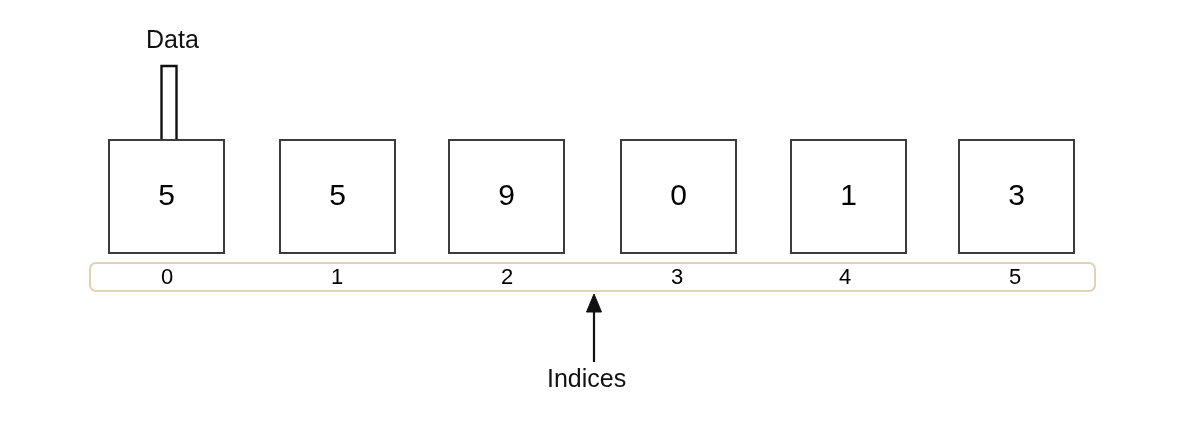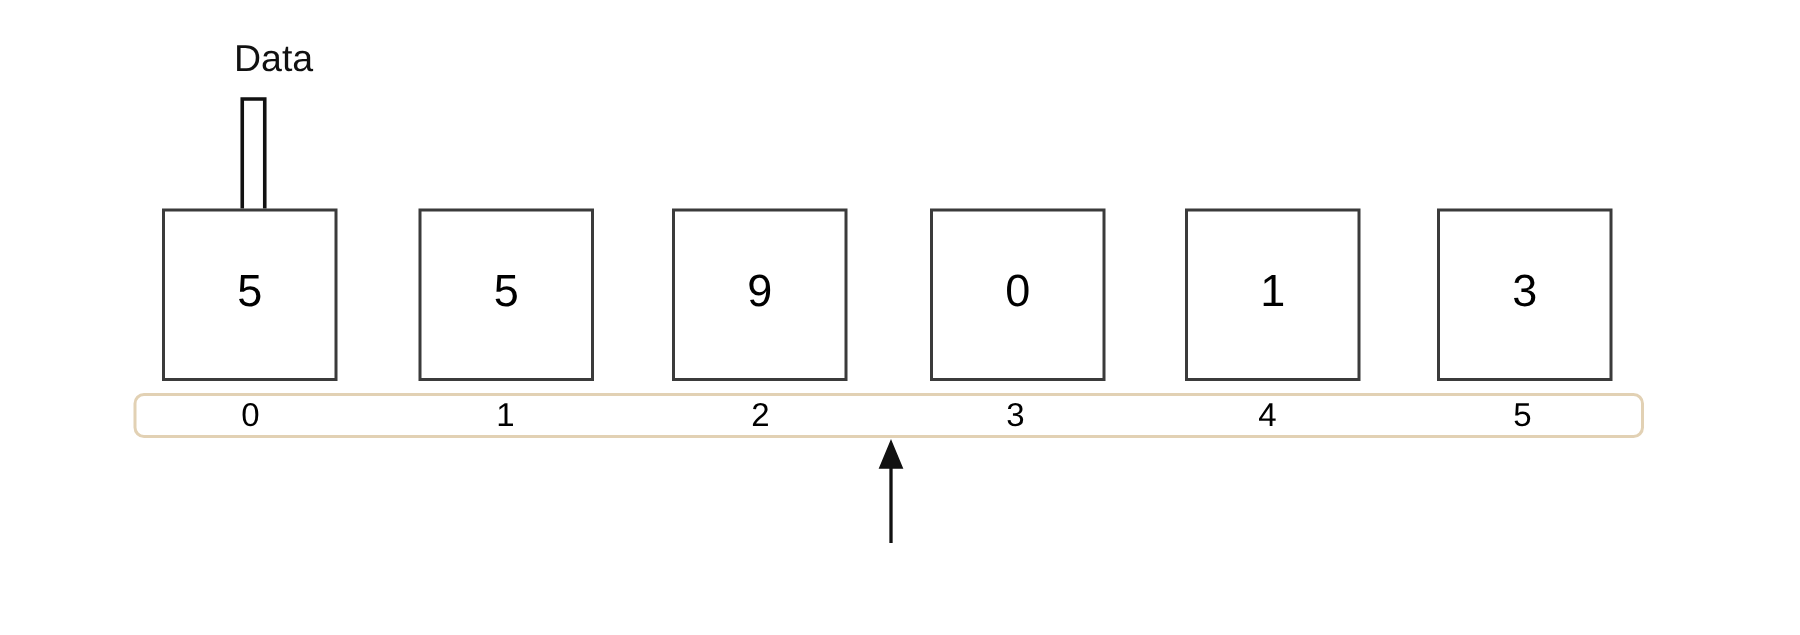"Data" .data-label { margin-left: 10px -> none }
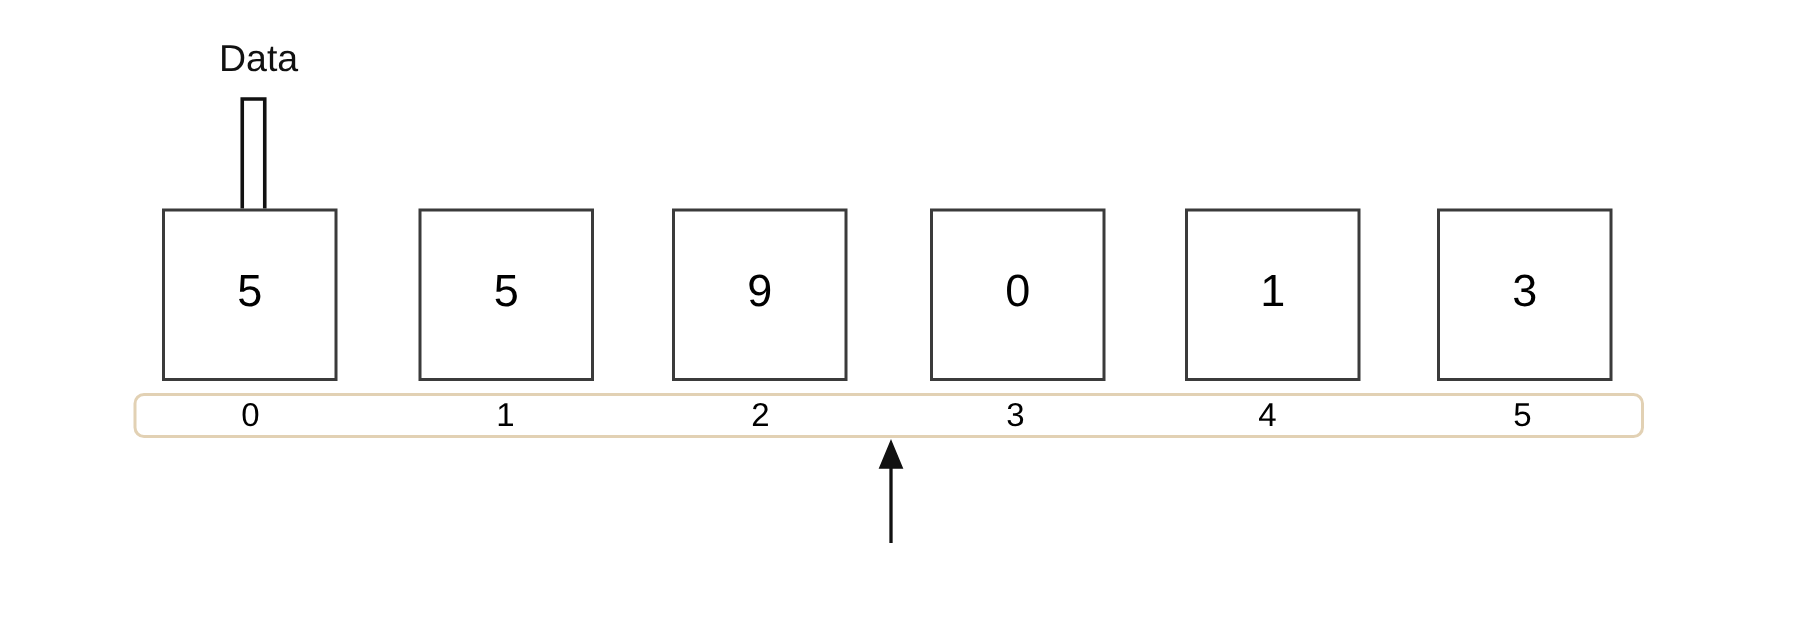"Indices" div.indices-label { html: none -> <div>Indices</div> }
